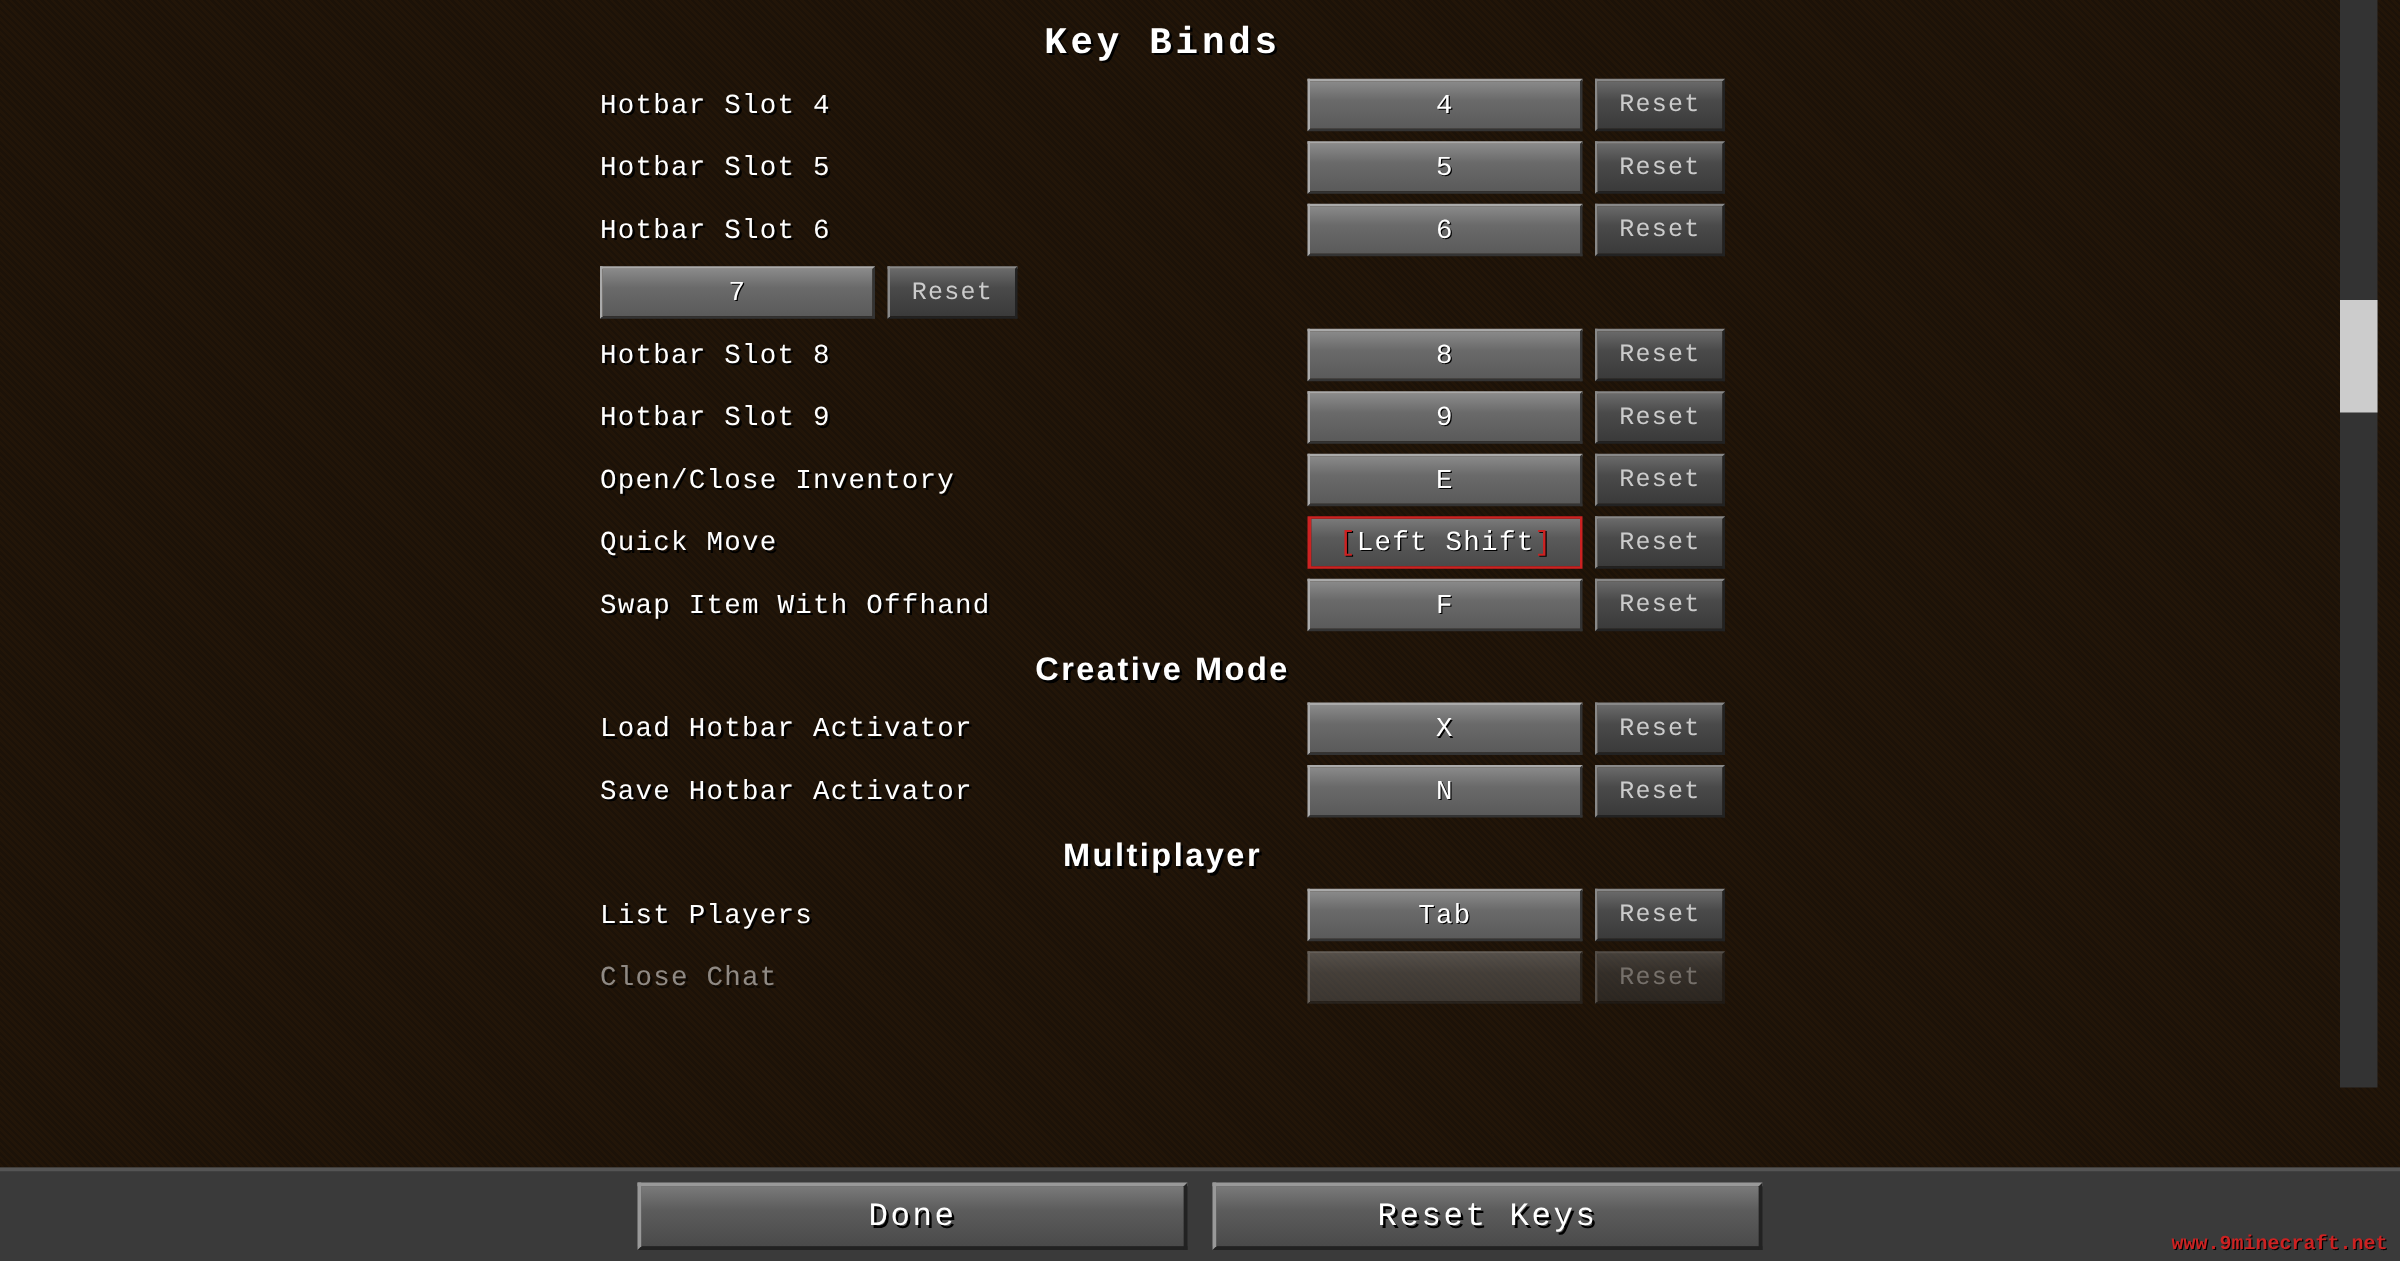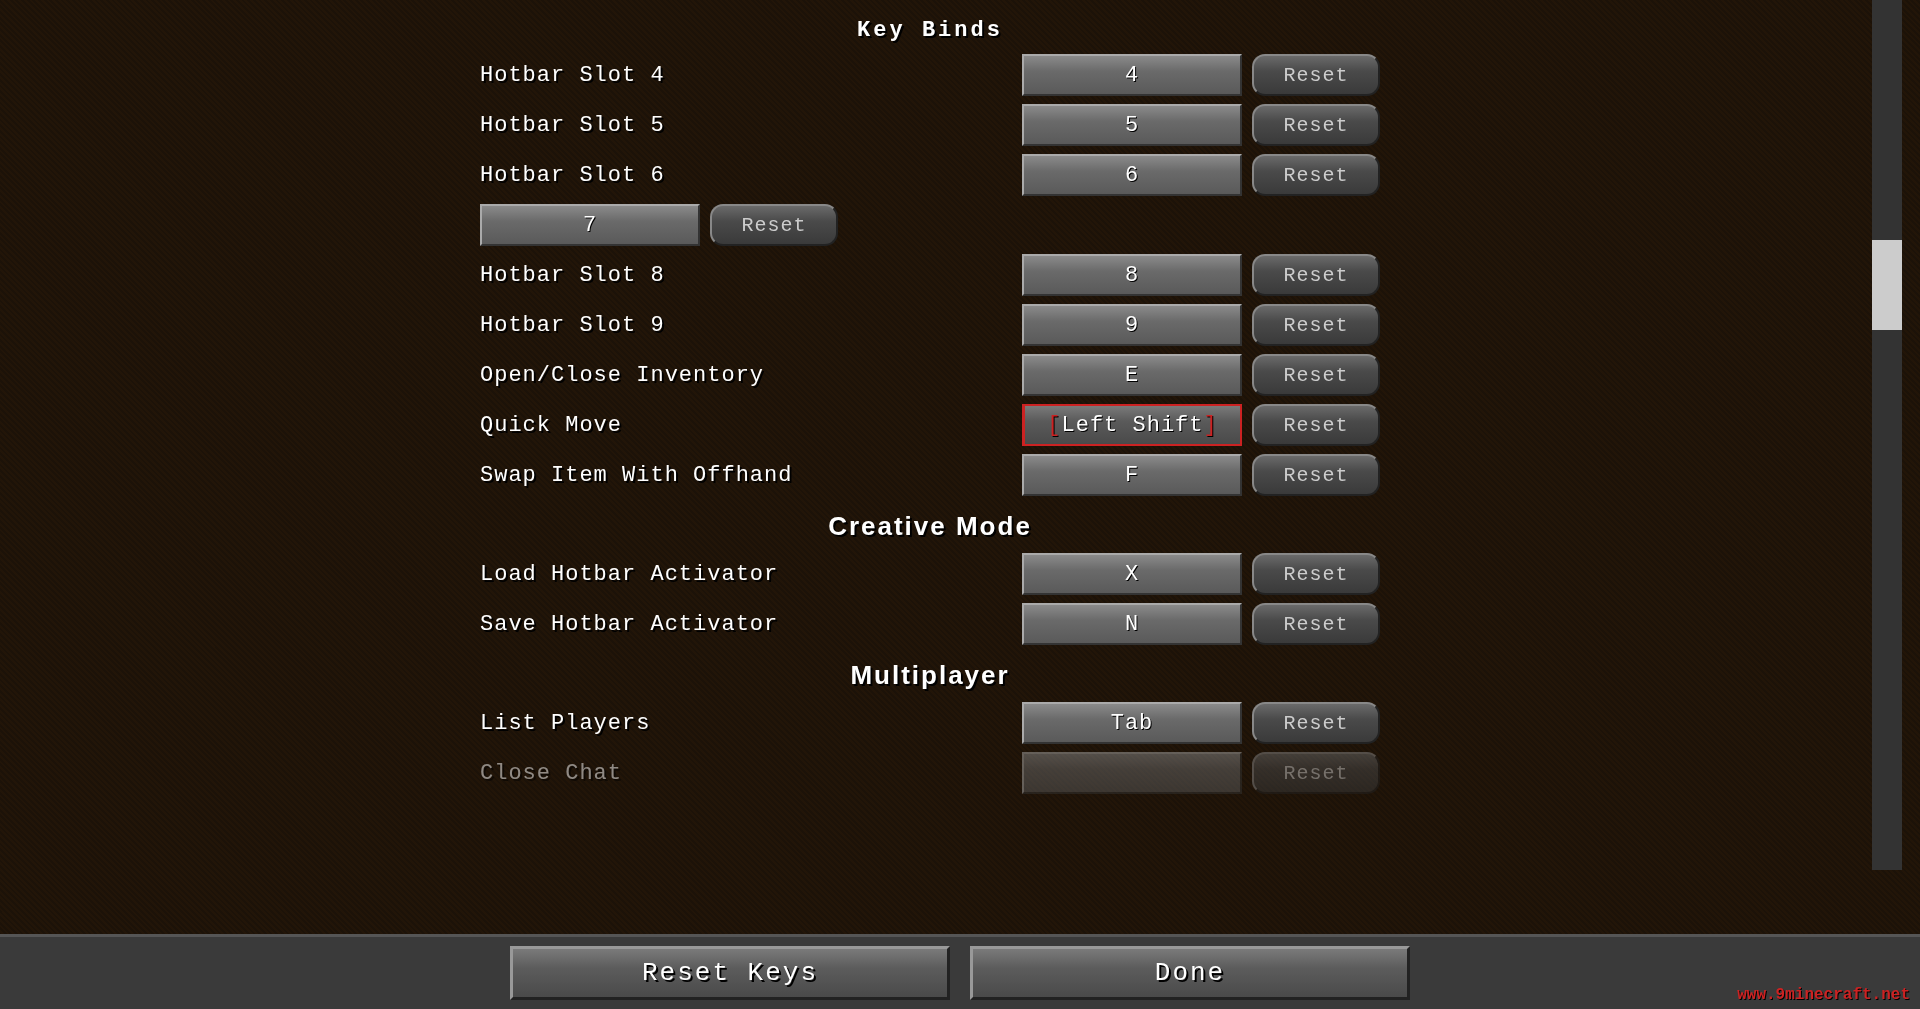"Key Binds" .page-title { font-size: 22px -> 30px }
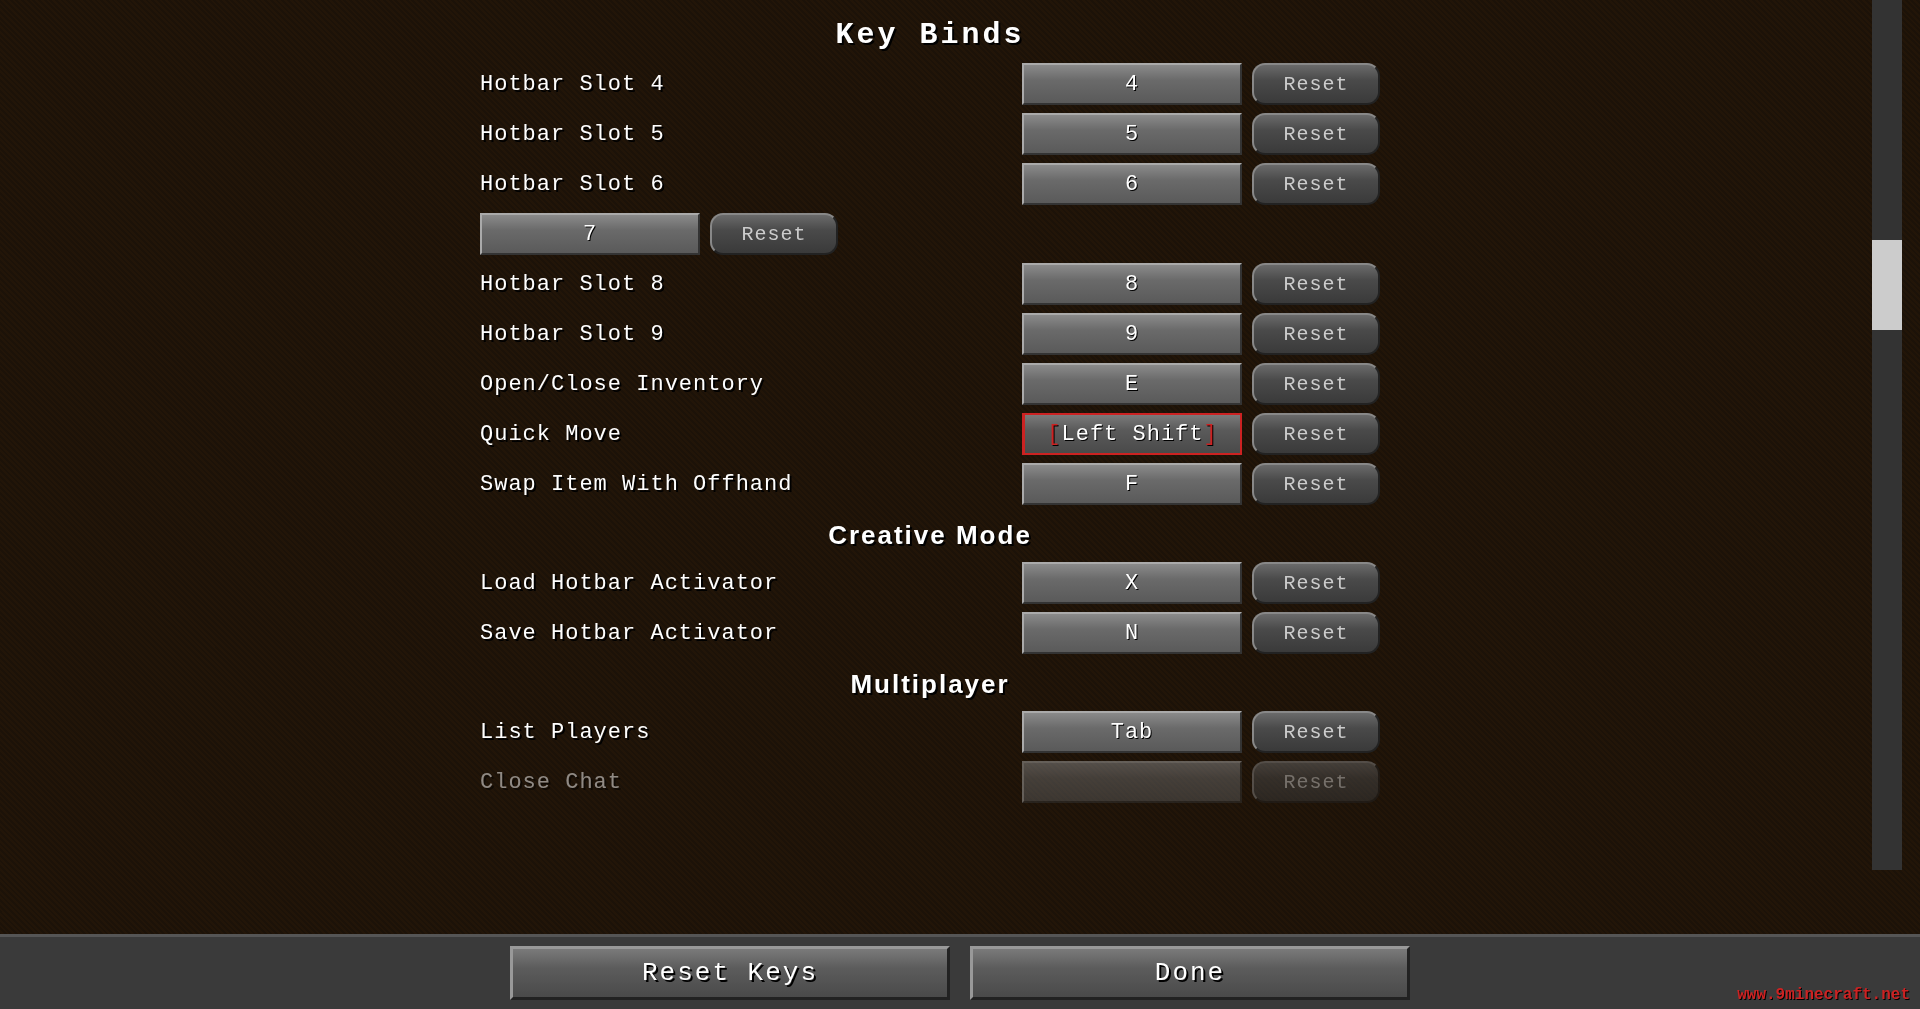"Reset" .reset-btn { border-radius: 13px -> none; width: 128px -> 104px }
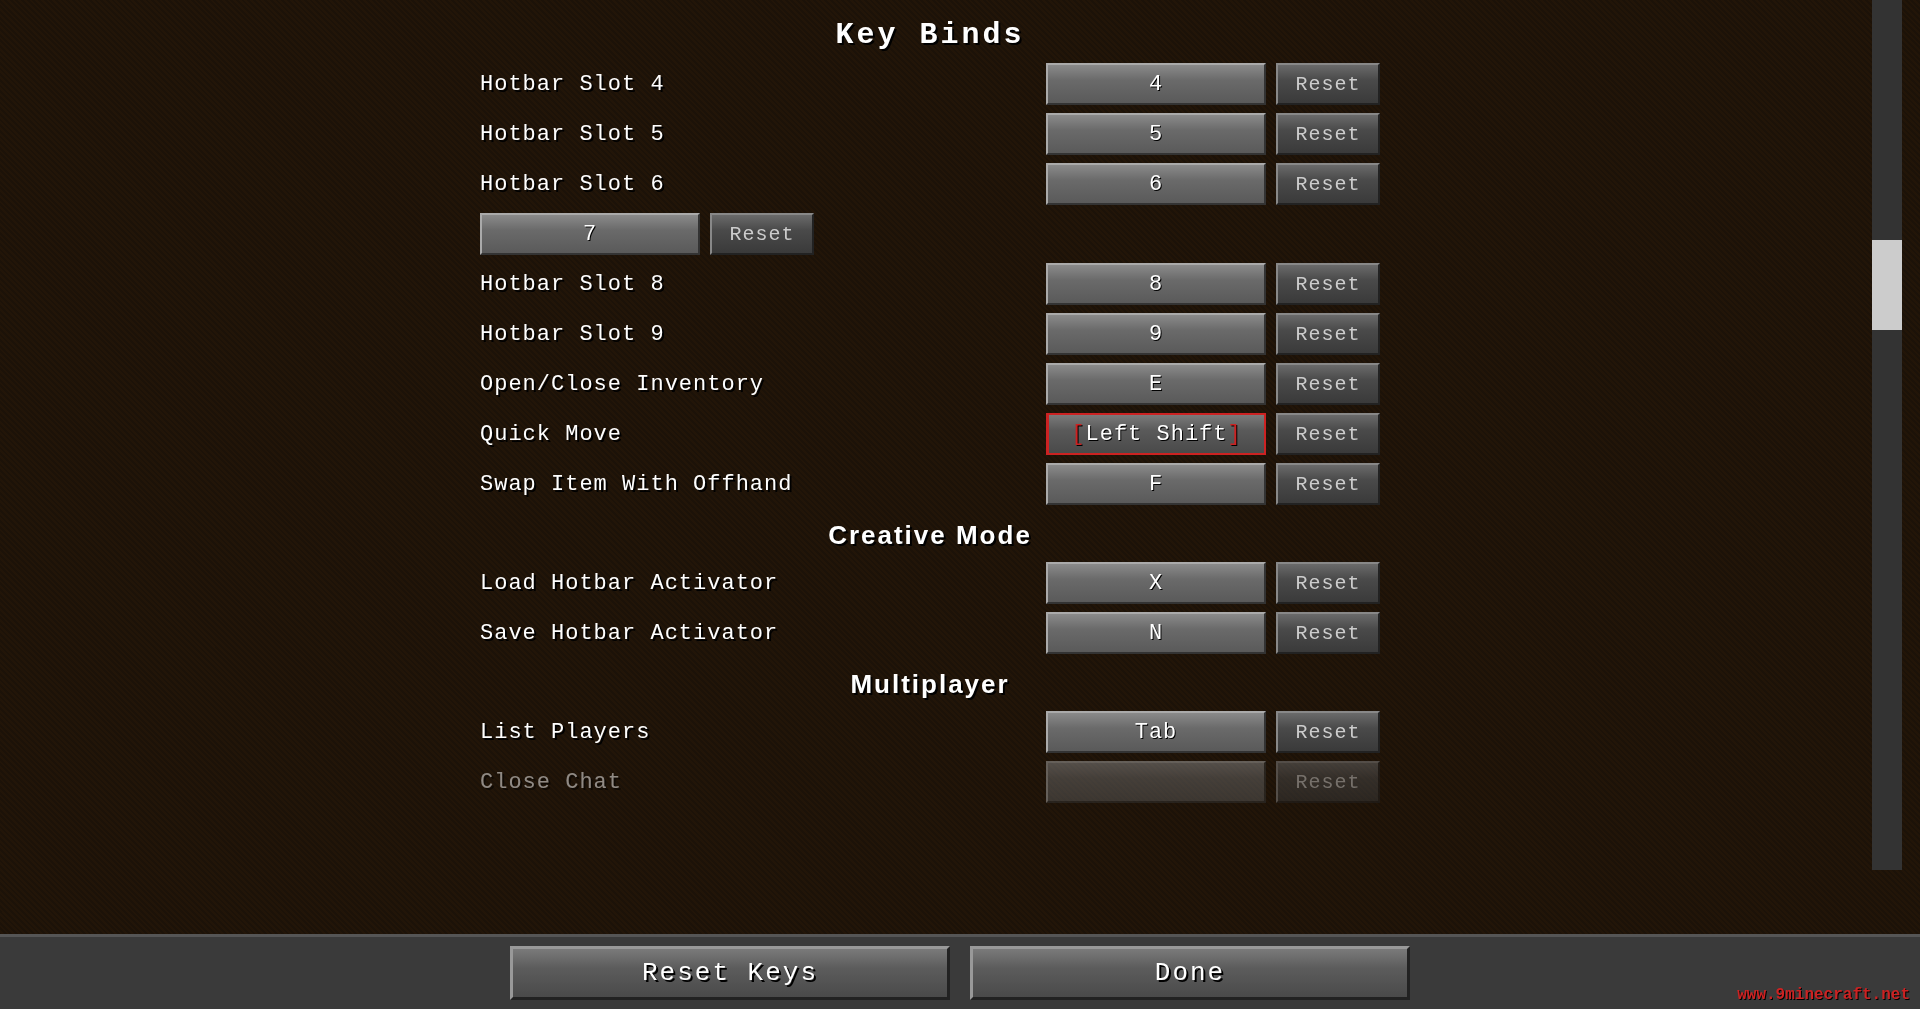"Reset Keys" div.bottom-btn { order: before "Done" -> after "Done" }
